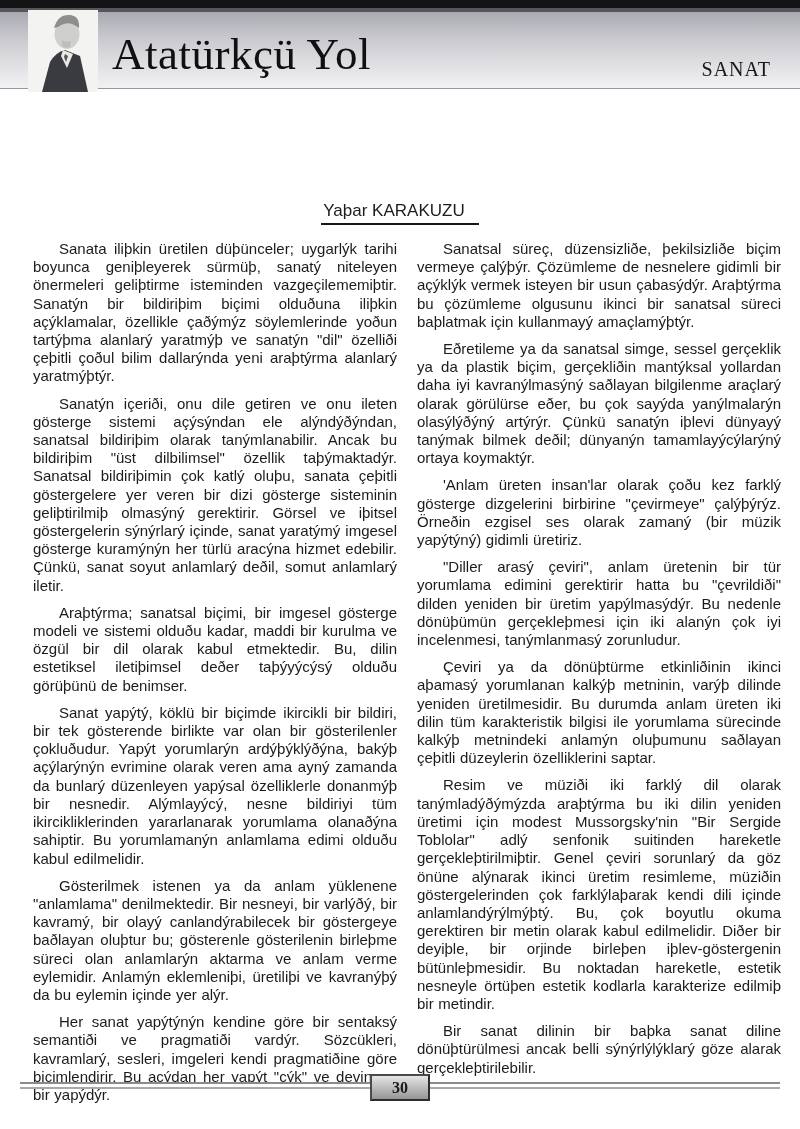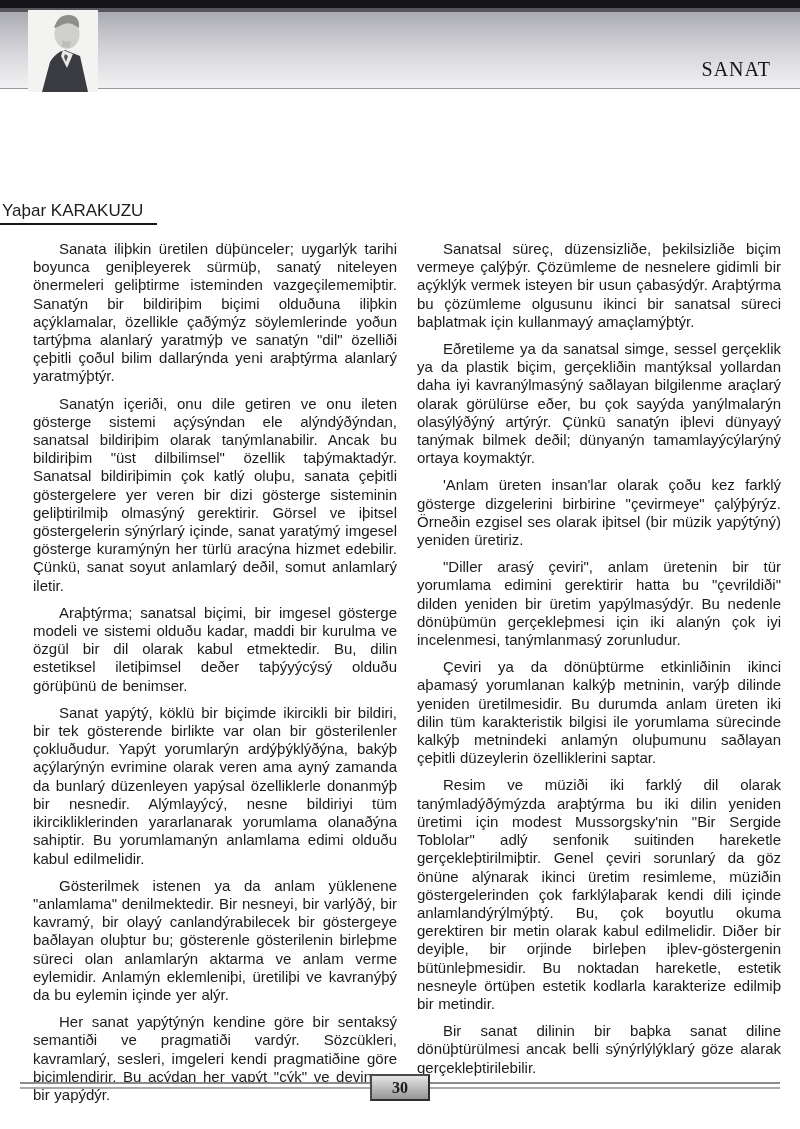"Atatürkçü Yol" div.mag-title { html: none -> <div>Atatürkçü Yol</div> }
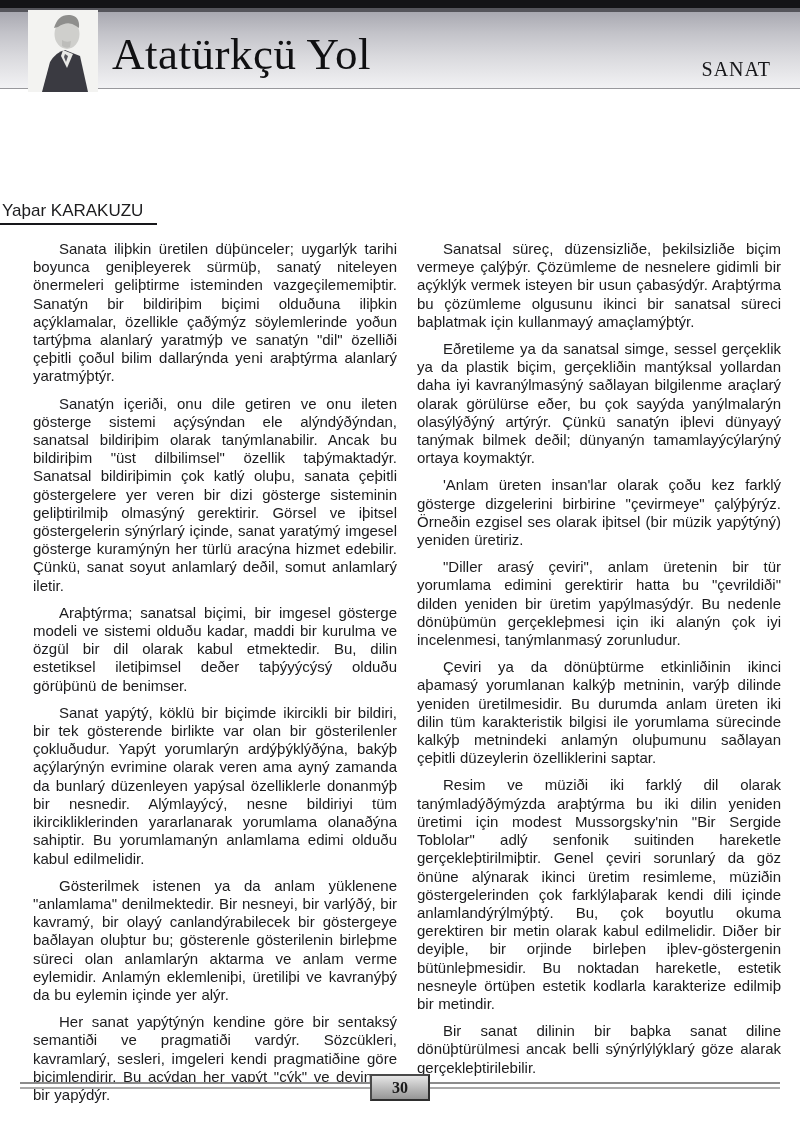"Yaþar KARAKUZU" .author-row { text-align: left -> center }
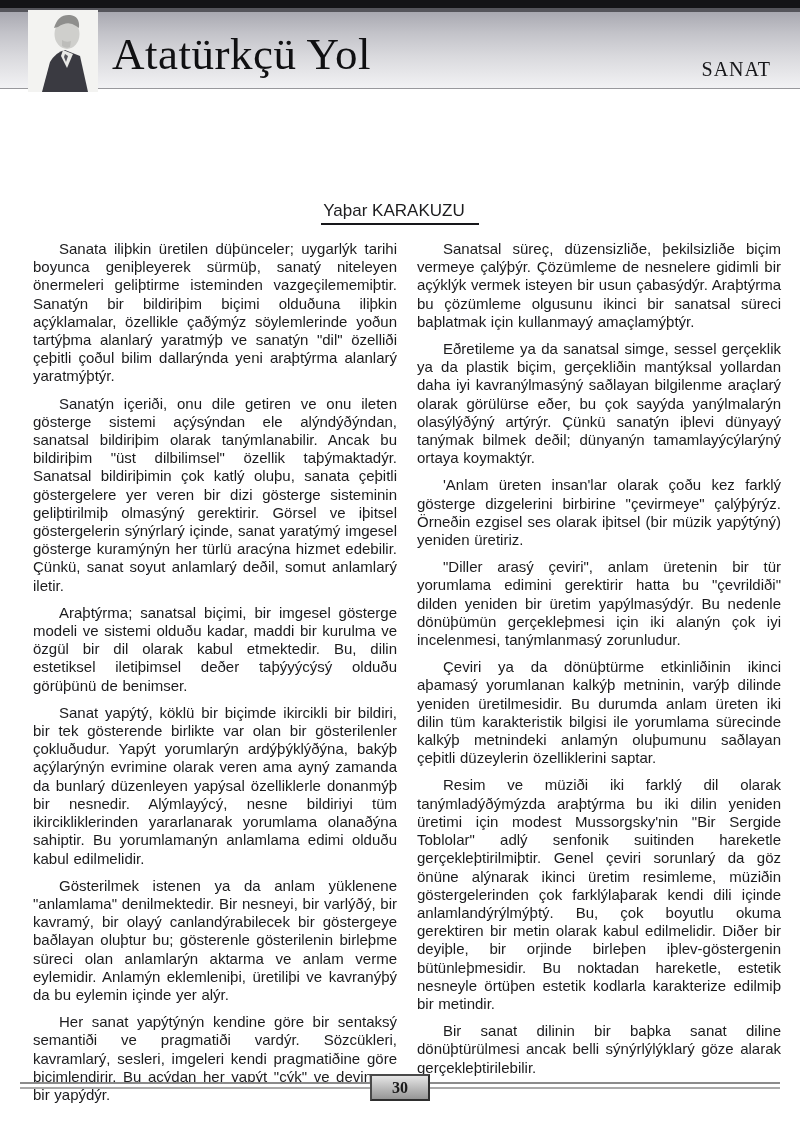"'Anlam üreten insan'lar olarak çoðu" p { text: iþitsel (bir müzik yapýtýný) yeniden -> zamaný (bir müzik yapýtýný) gidimli }
